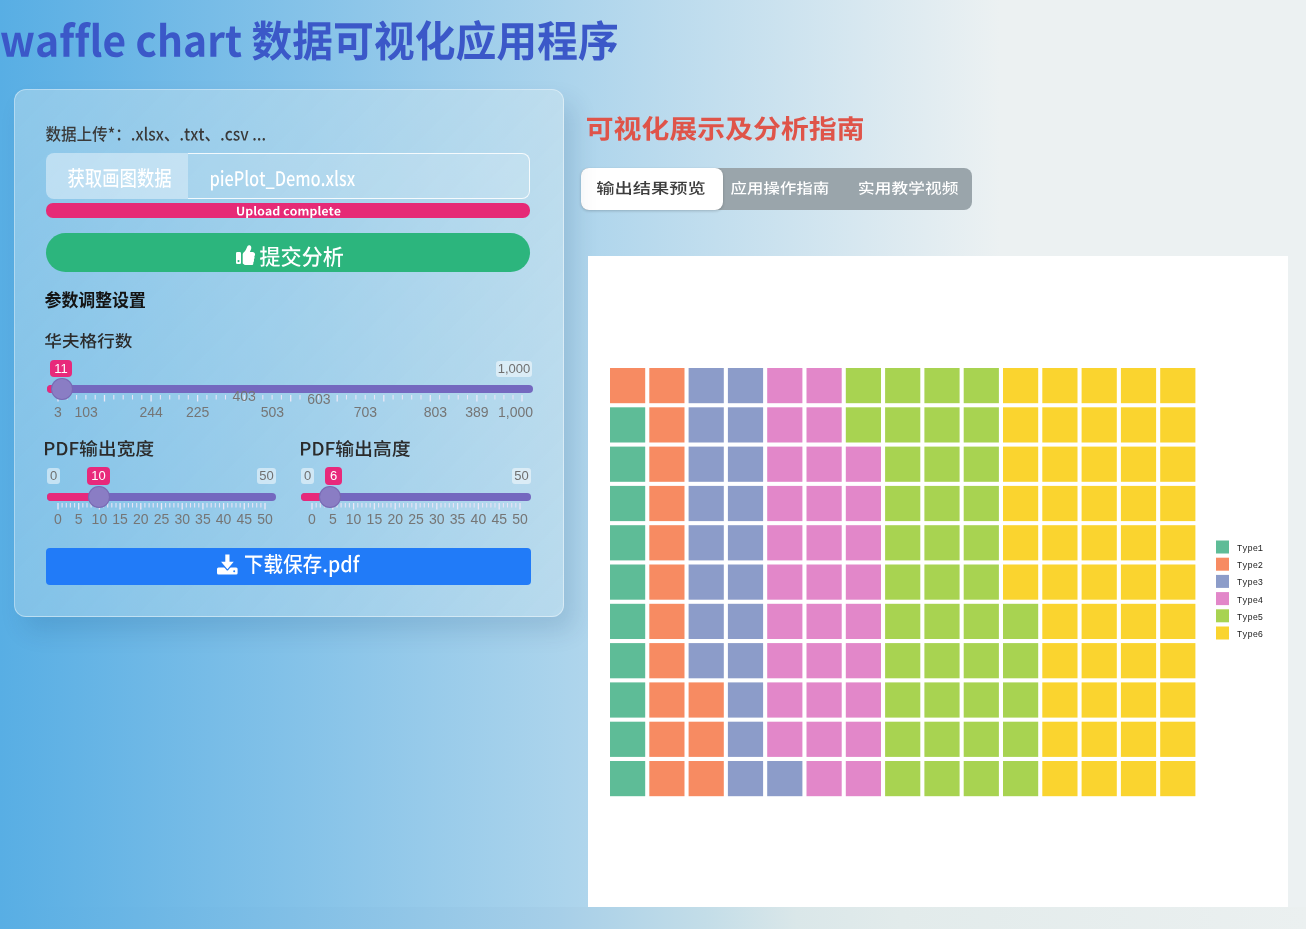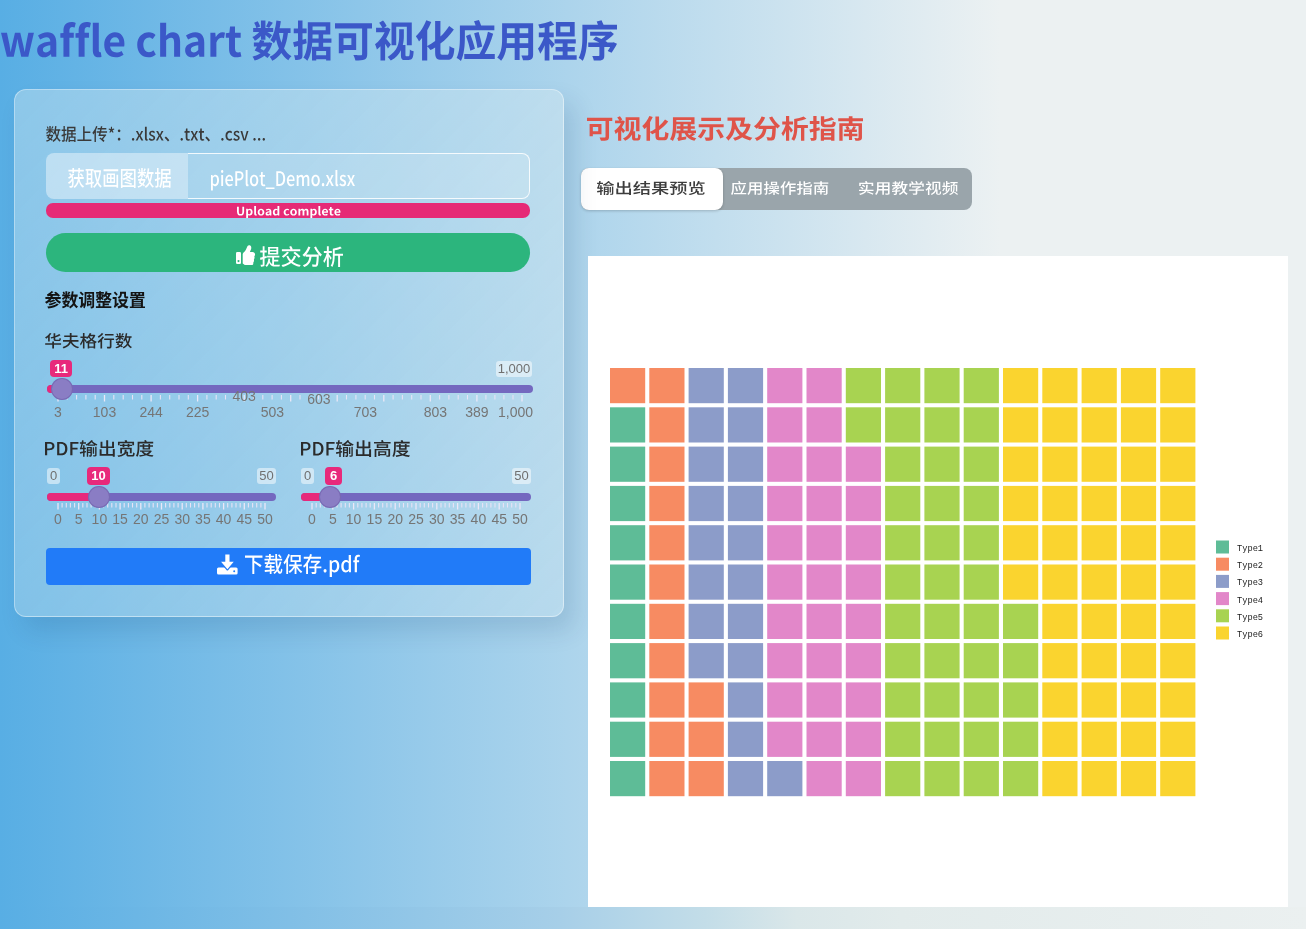"11" .vlab { font-weight: bold -> normal }
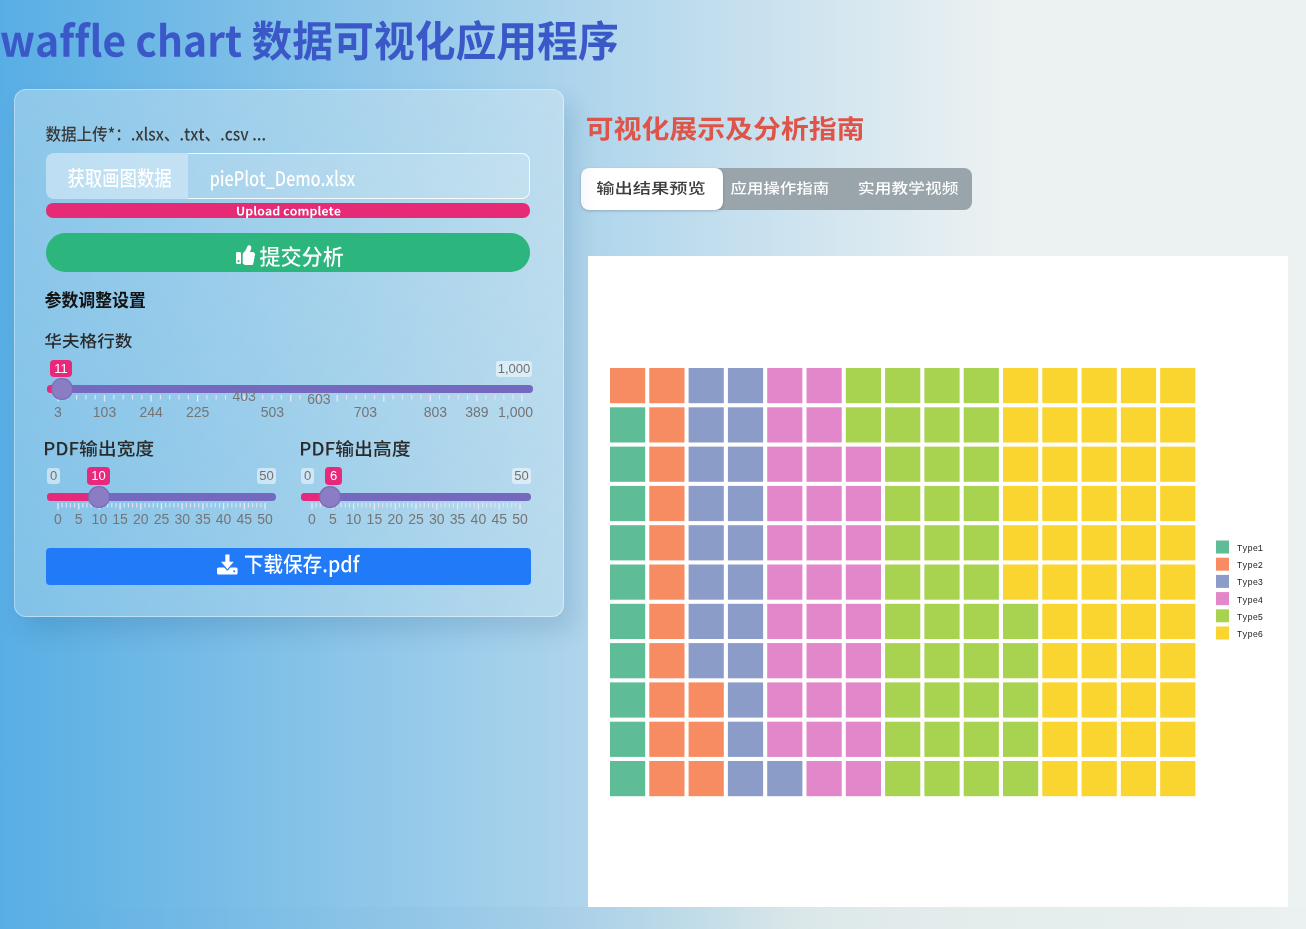"103" div.abs { text-align: center -> none }
